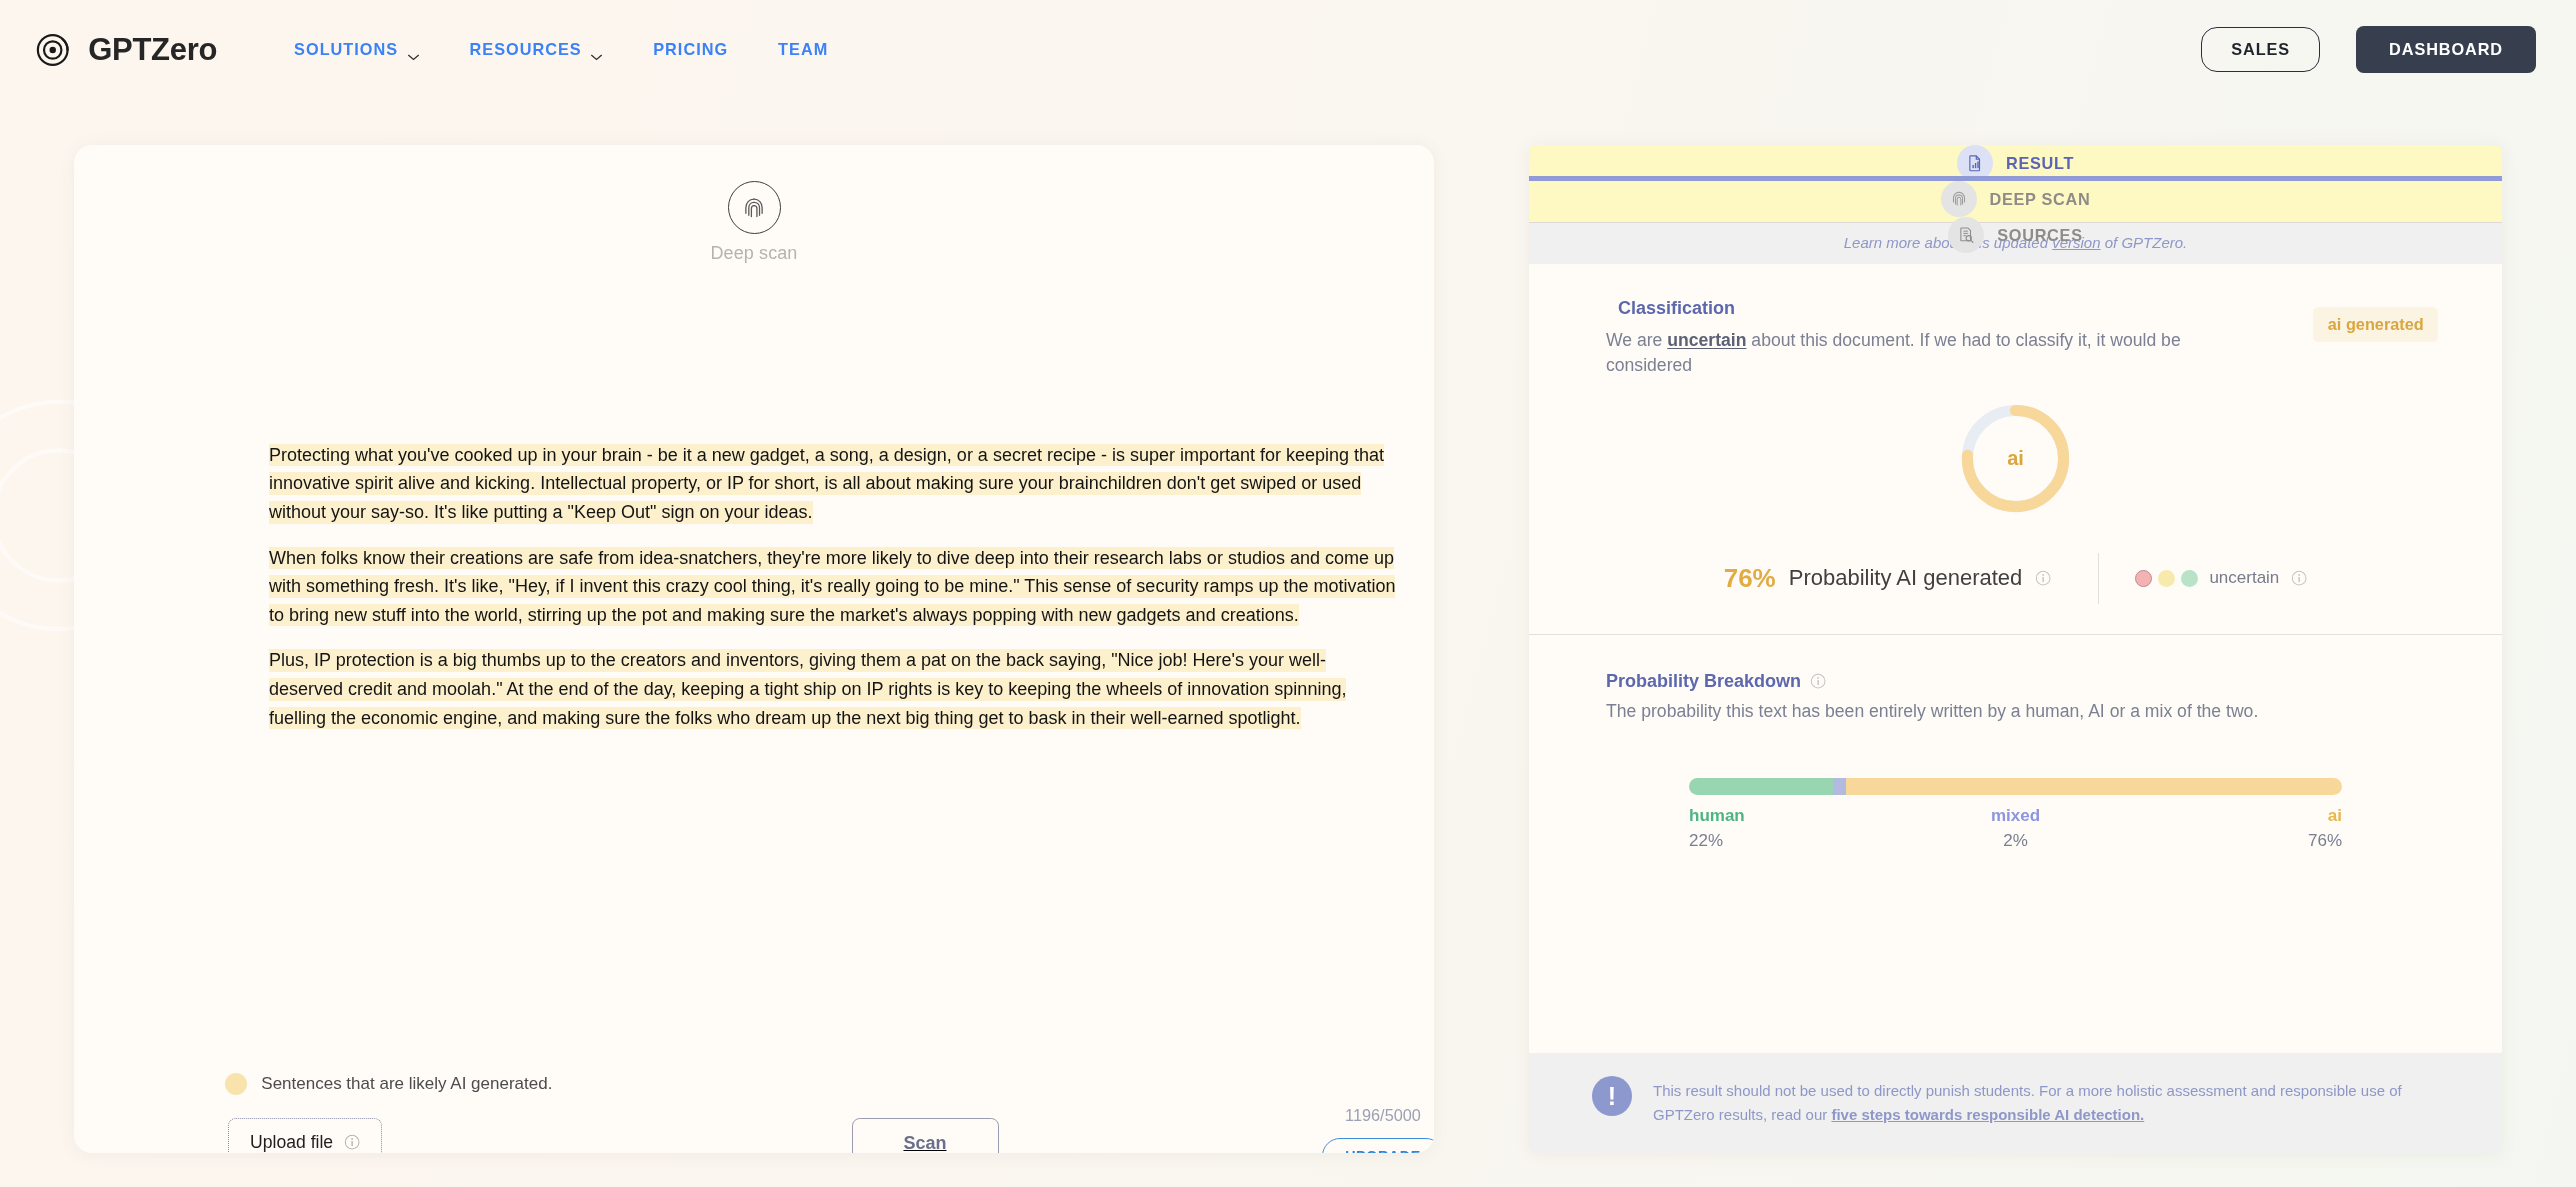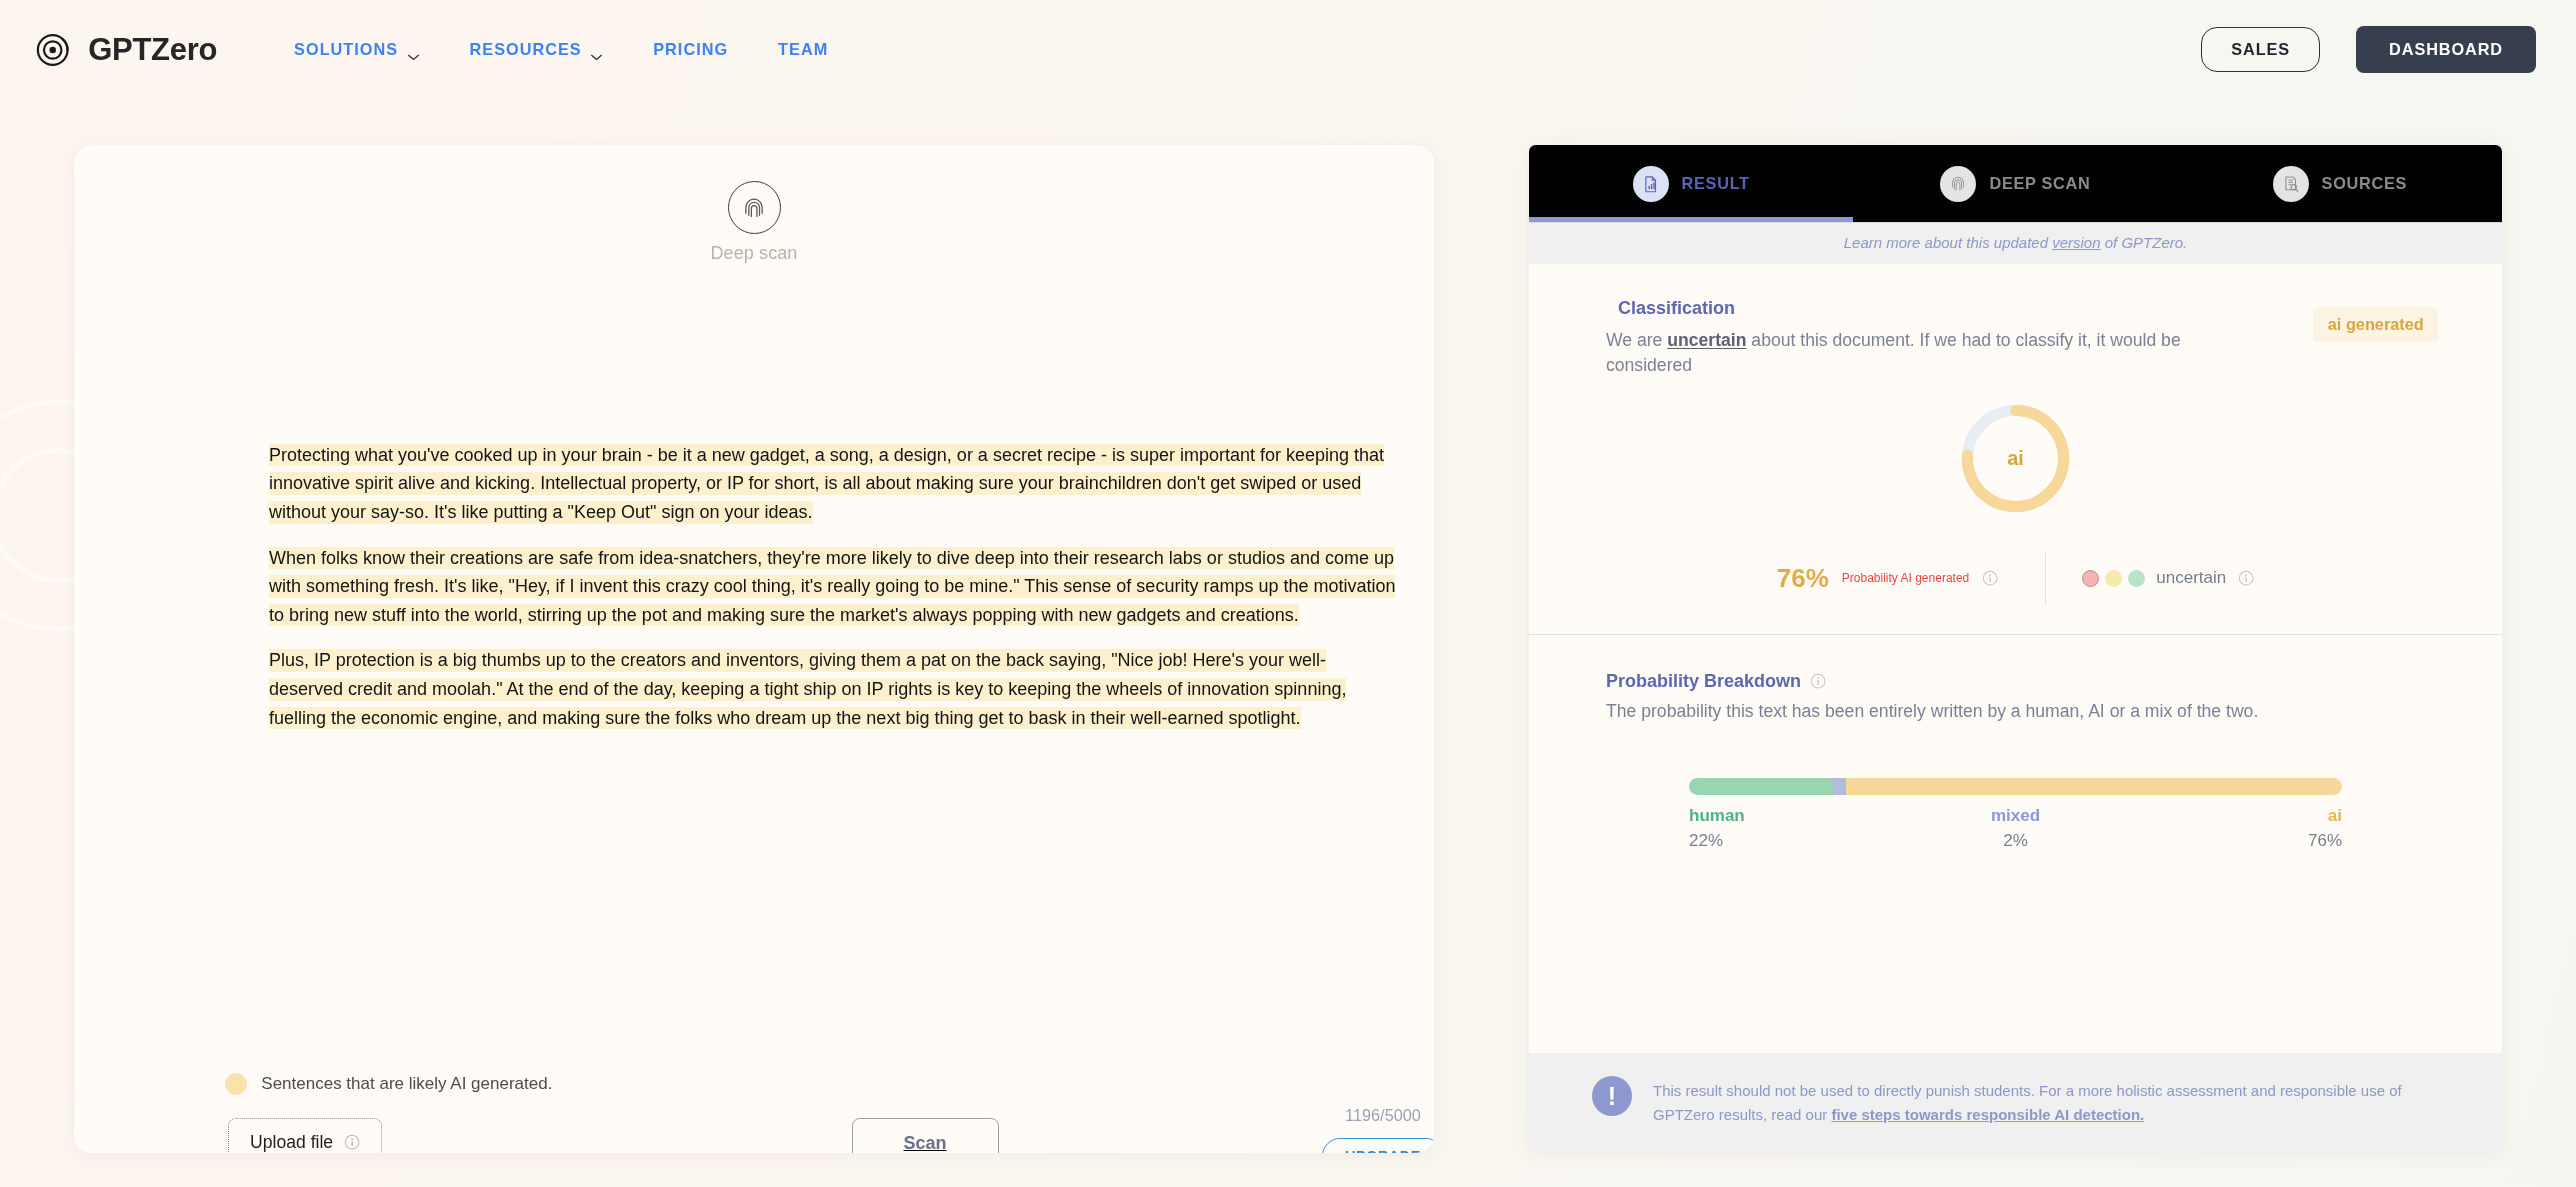"RESULT" .tabs { background: #000000 -> #fef9c3; flex-direction: none -> column }
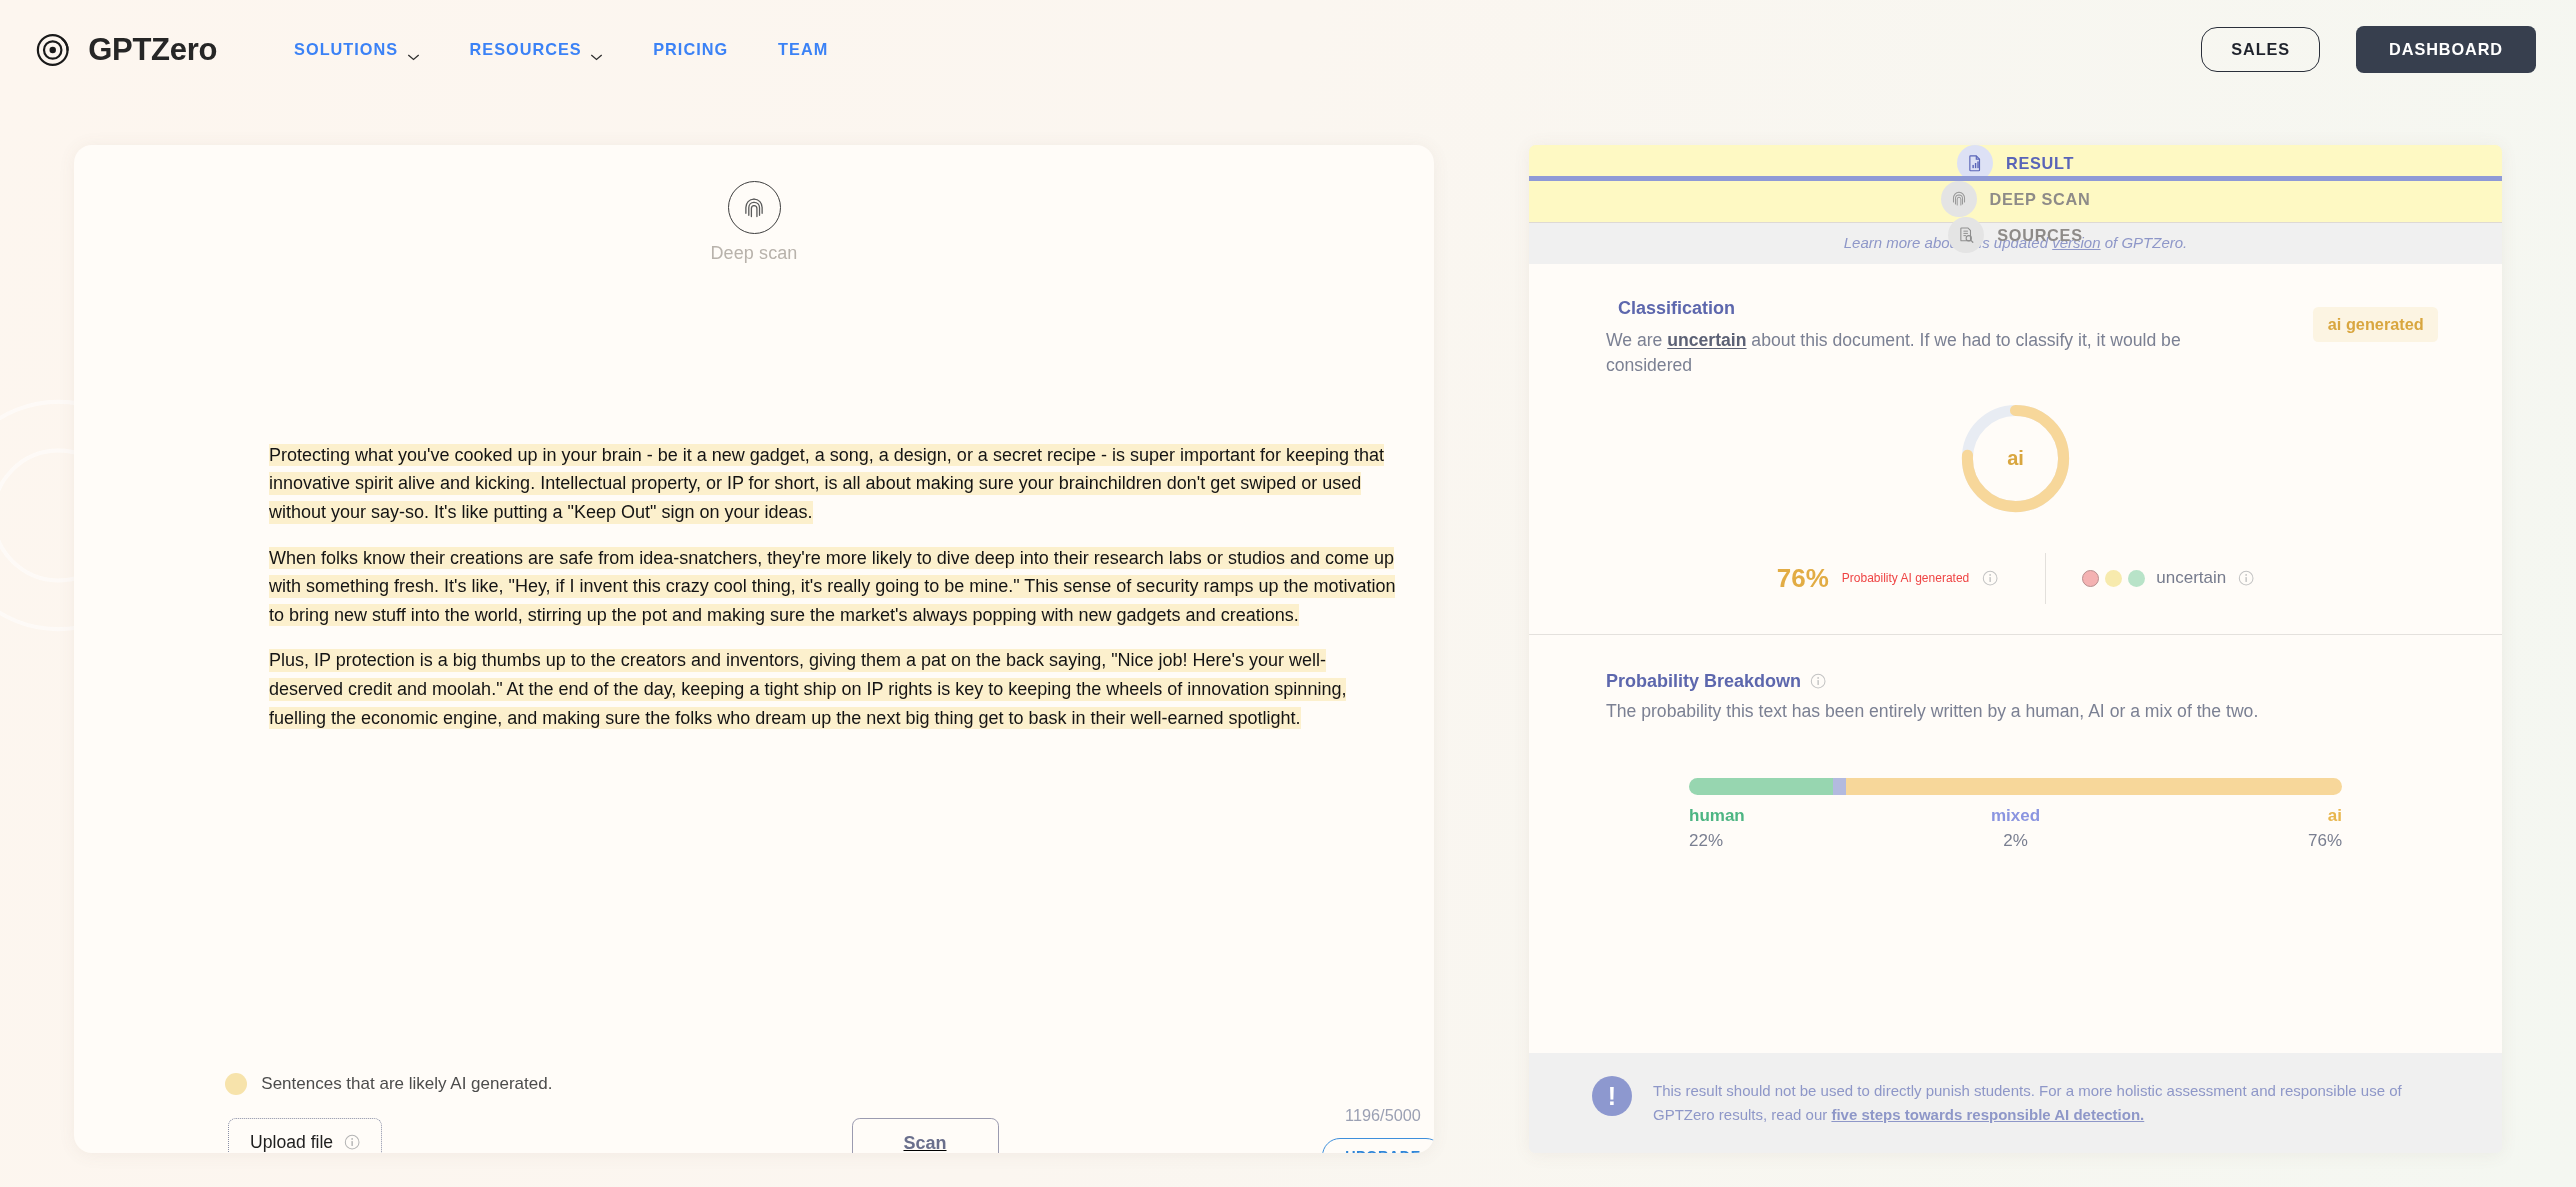"Probability AI generated" .prob-text { color: #ef4444 -> #404040; font-size: 12px -> 22px }
